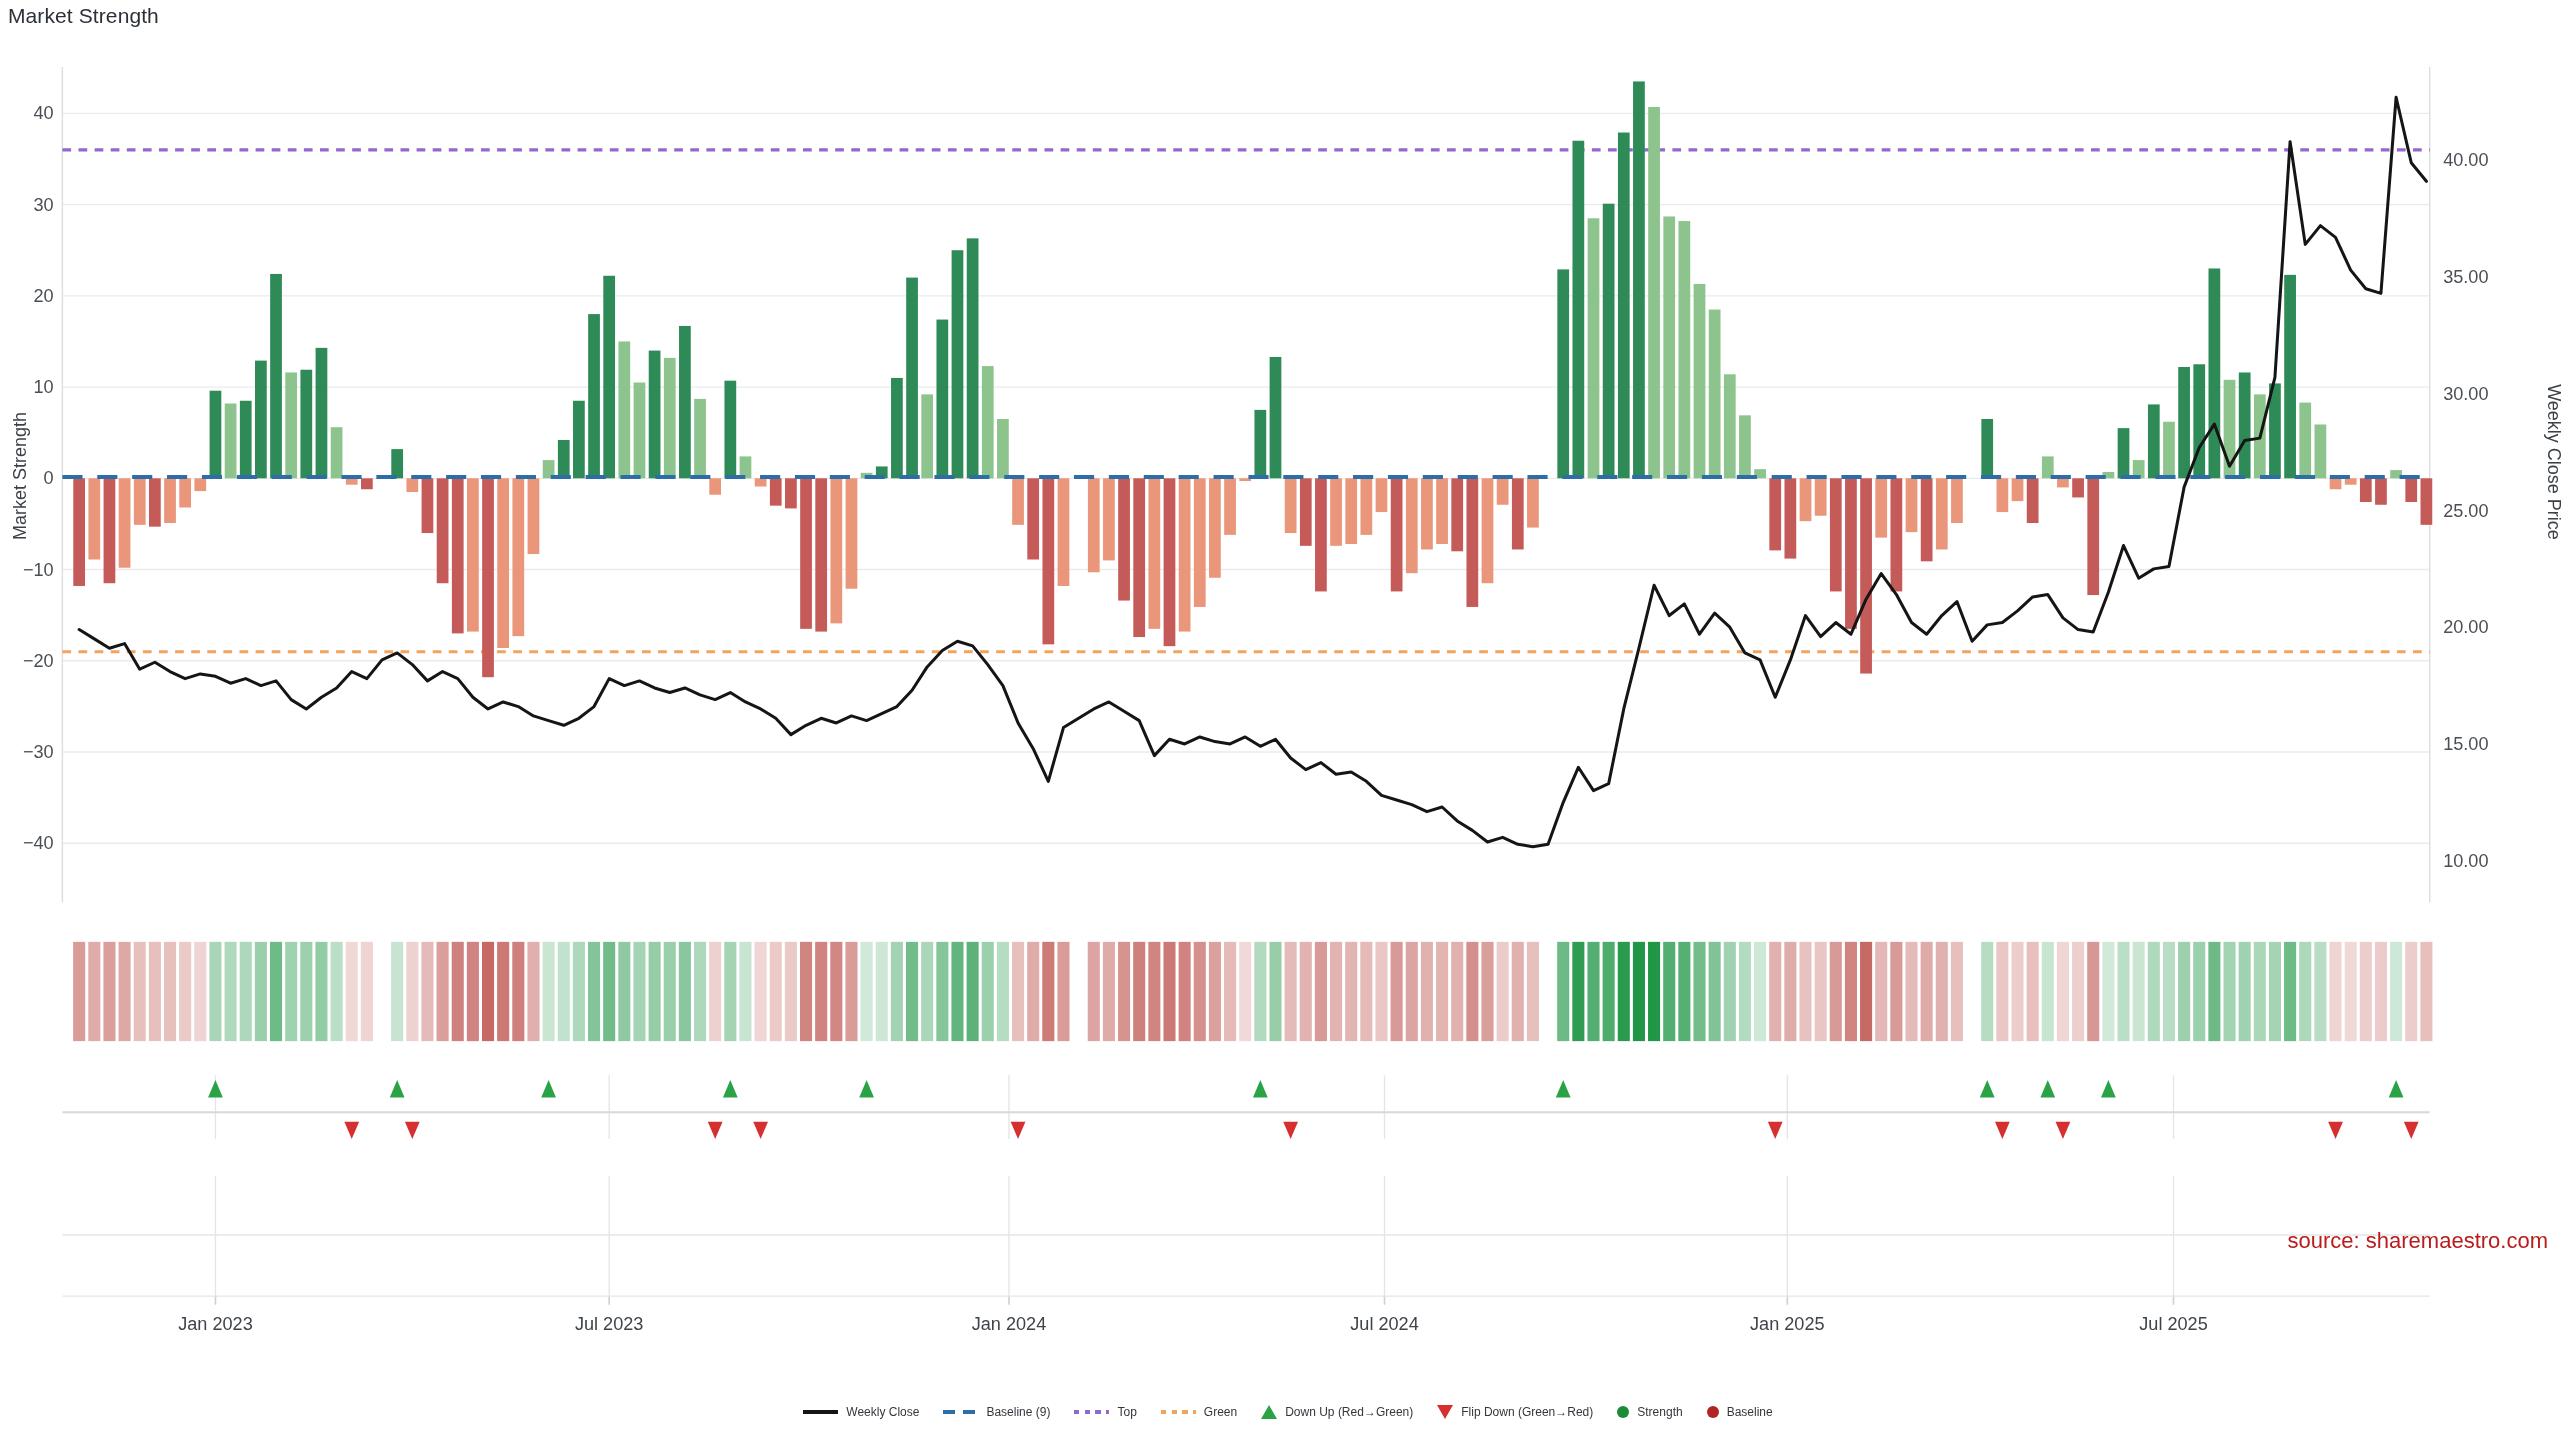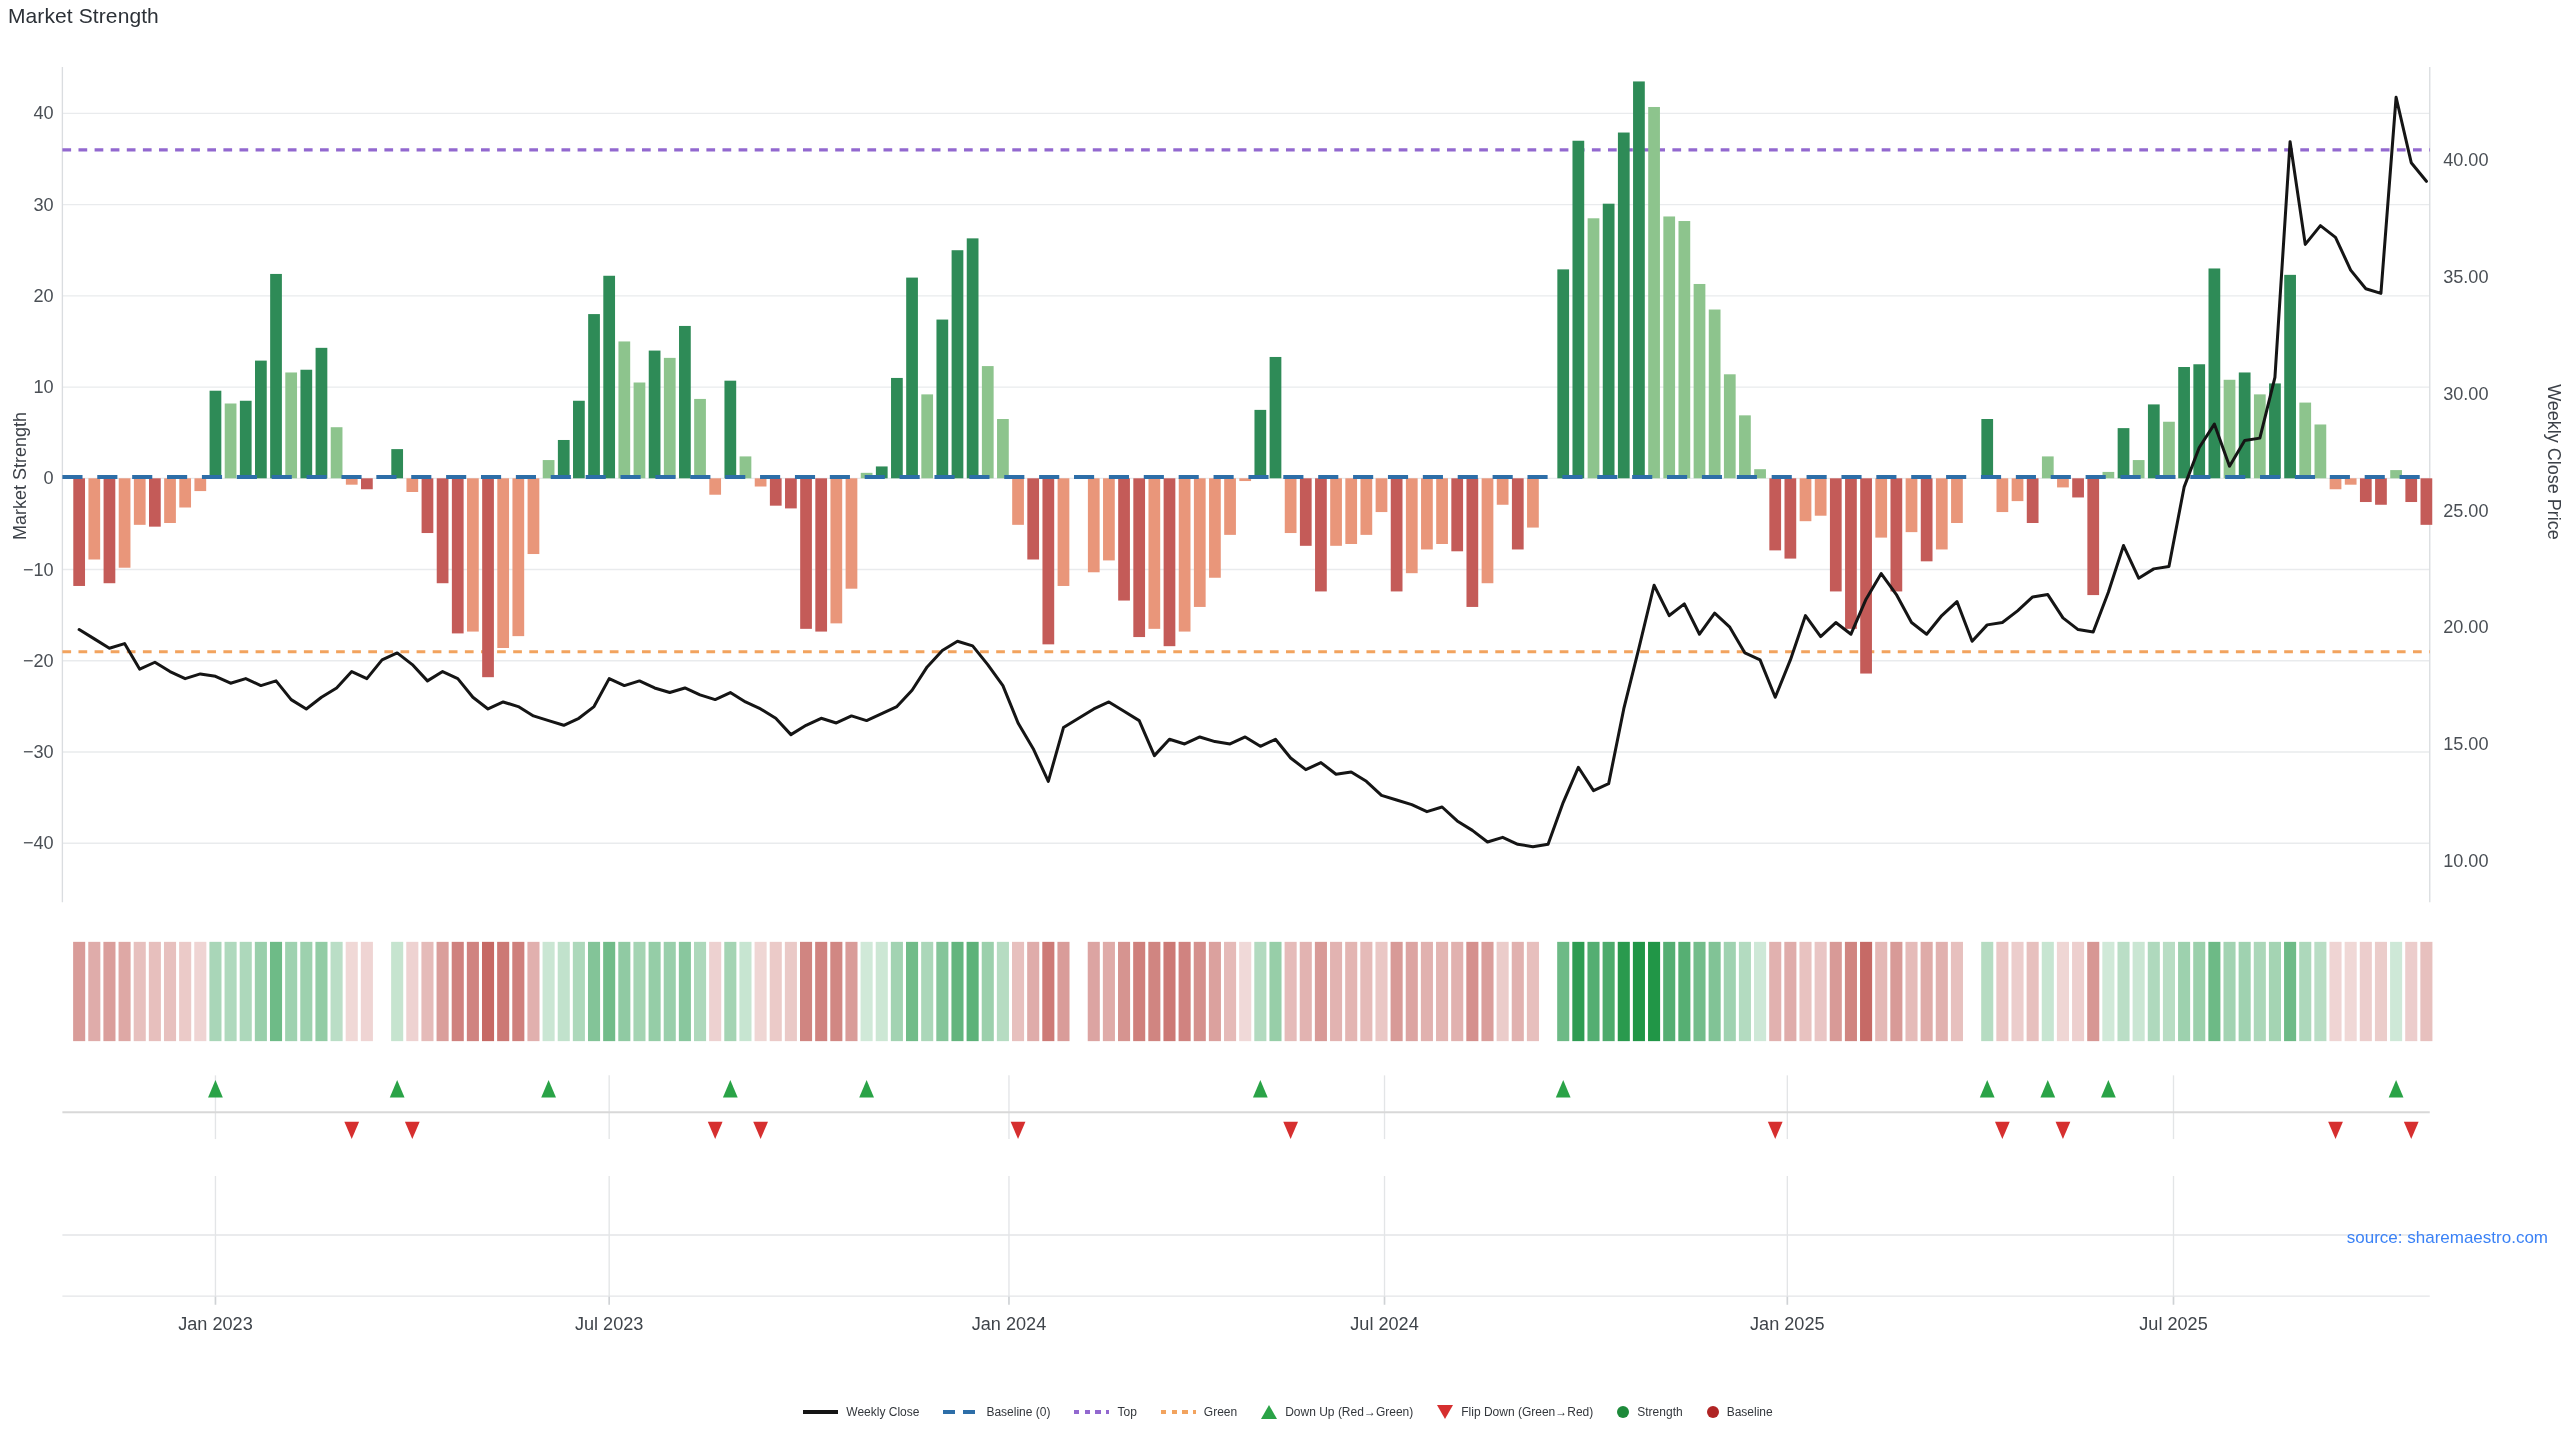"source: sharemaestro.com" .source-credit { color: #3b82f6 -> #b91c1c; font-size: 17px -> 22px }
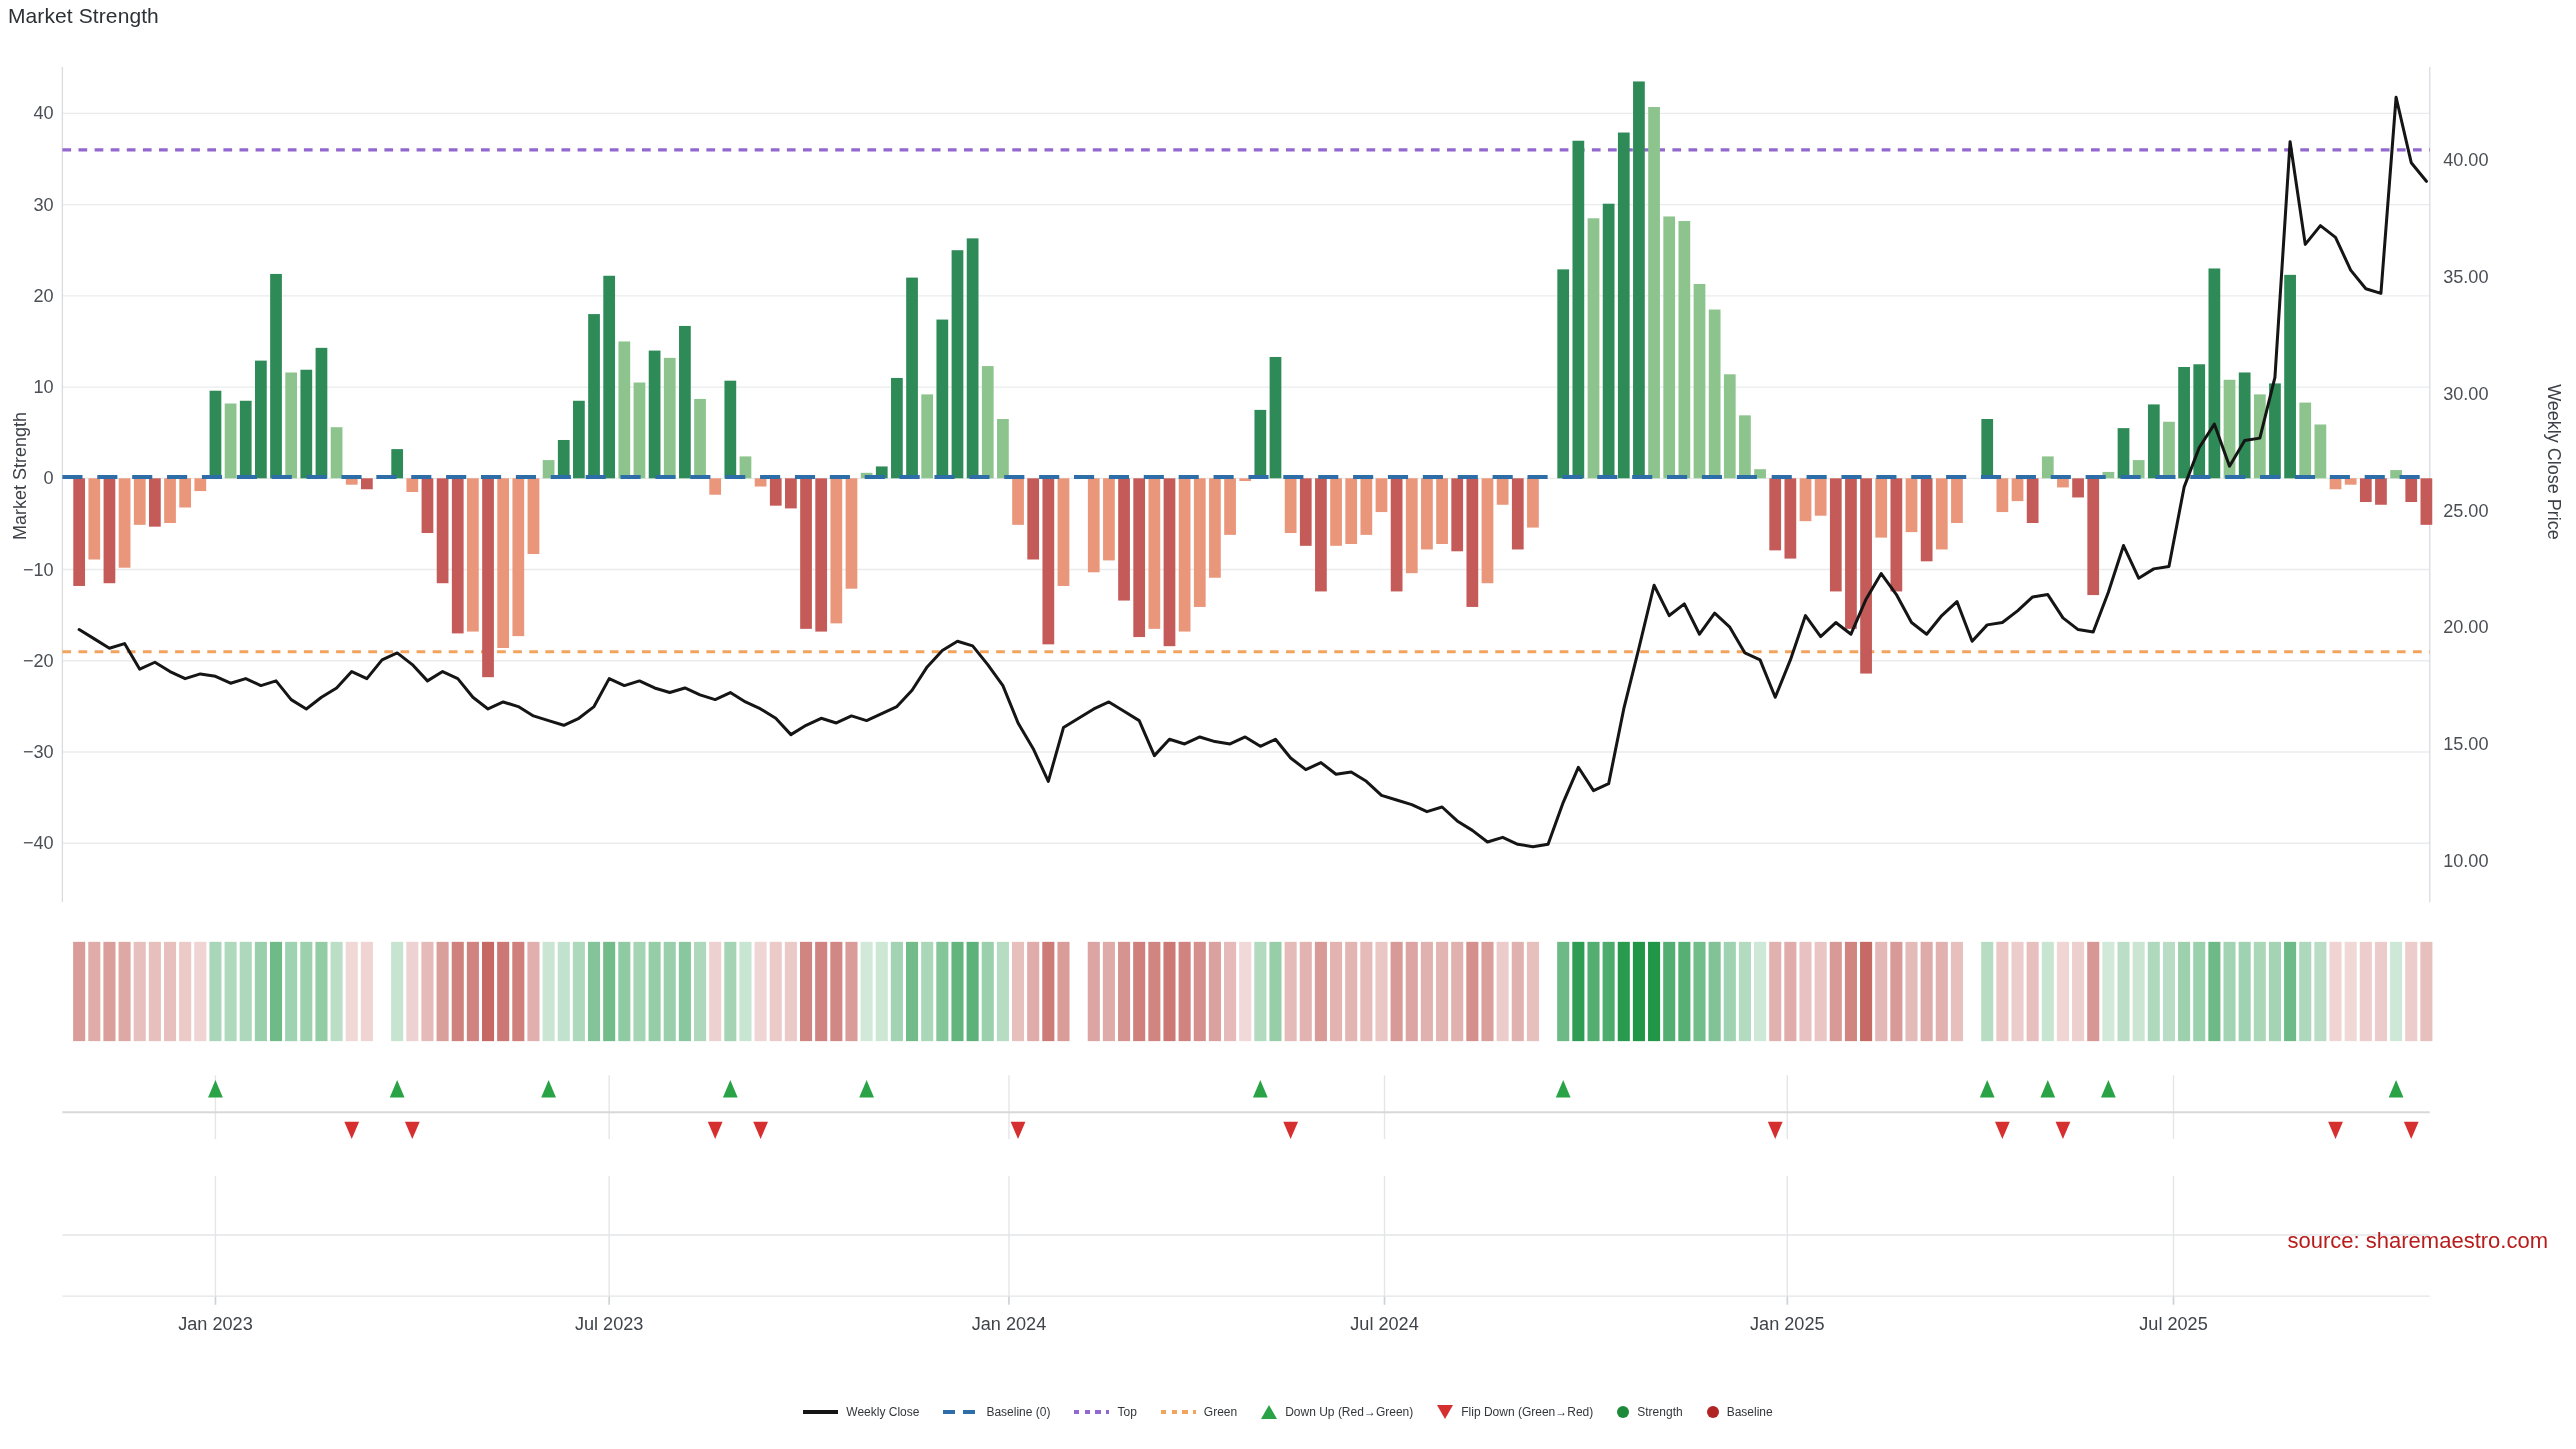"Baseline (0)" span { text: 0 -> 9 }
